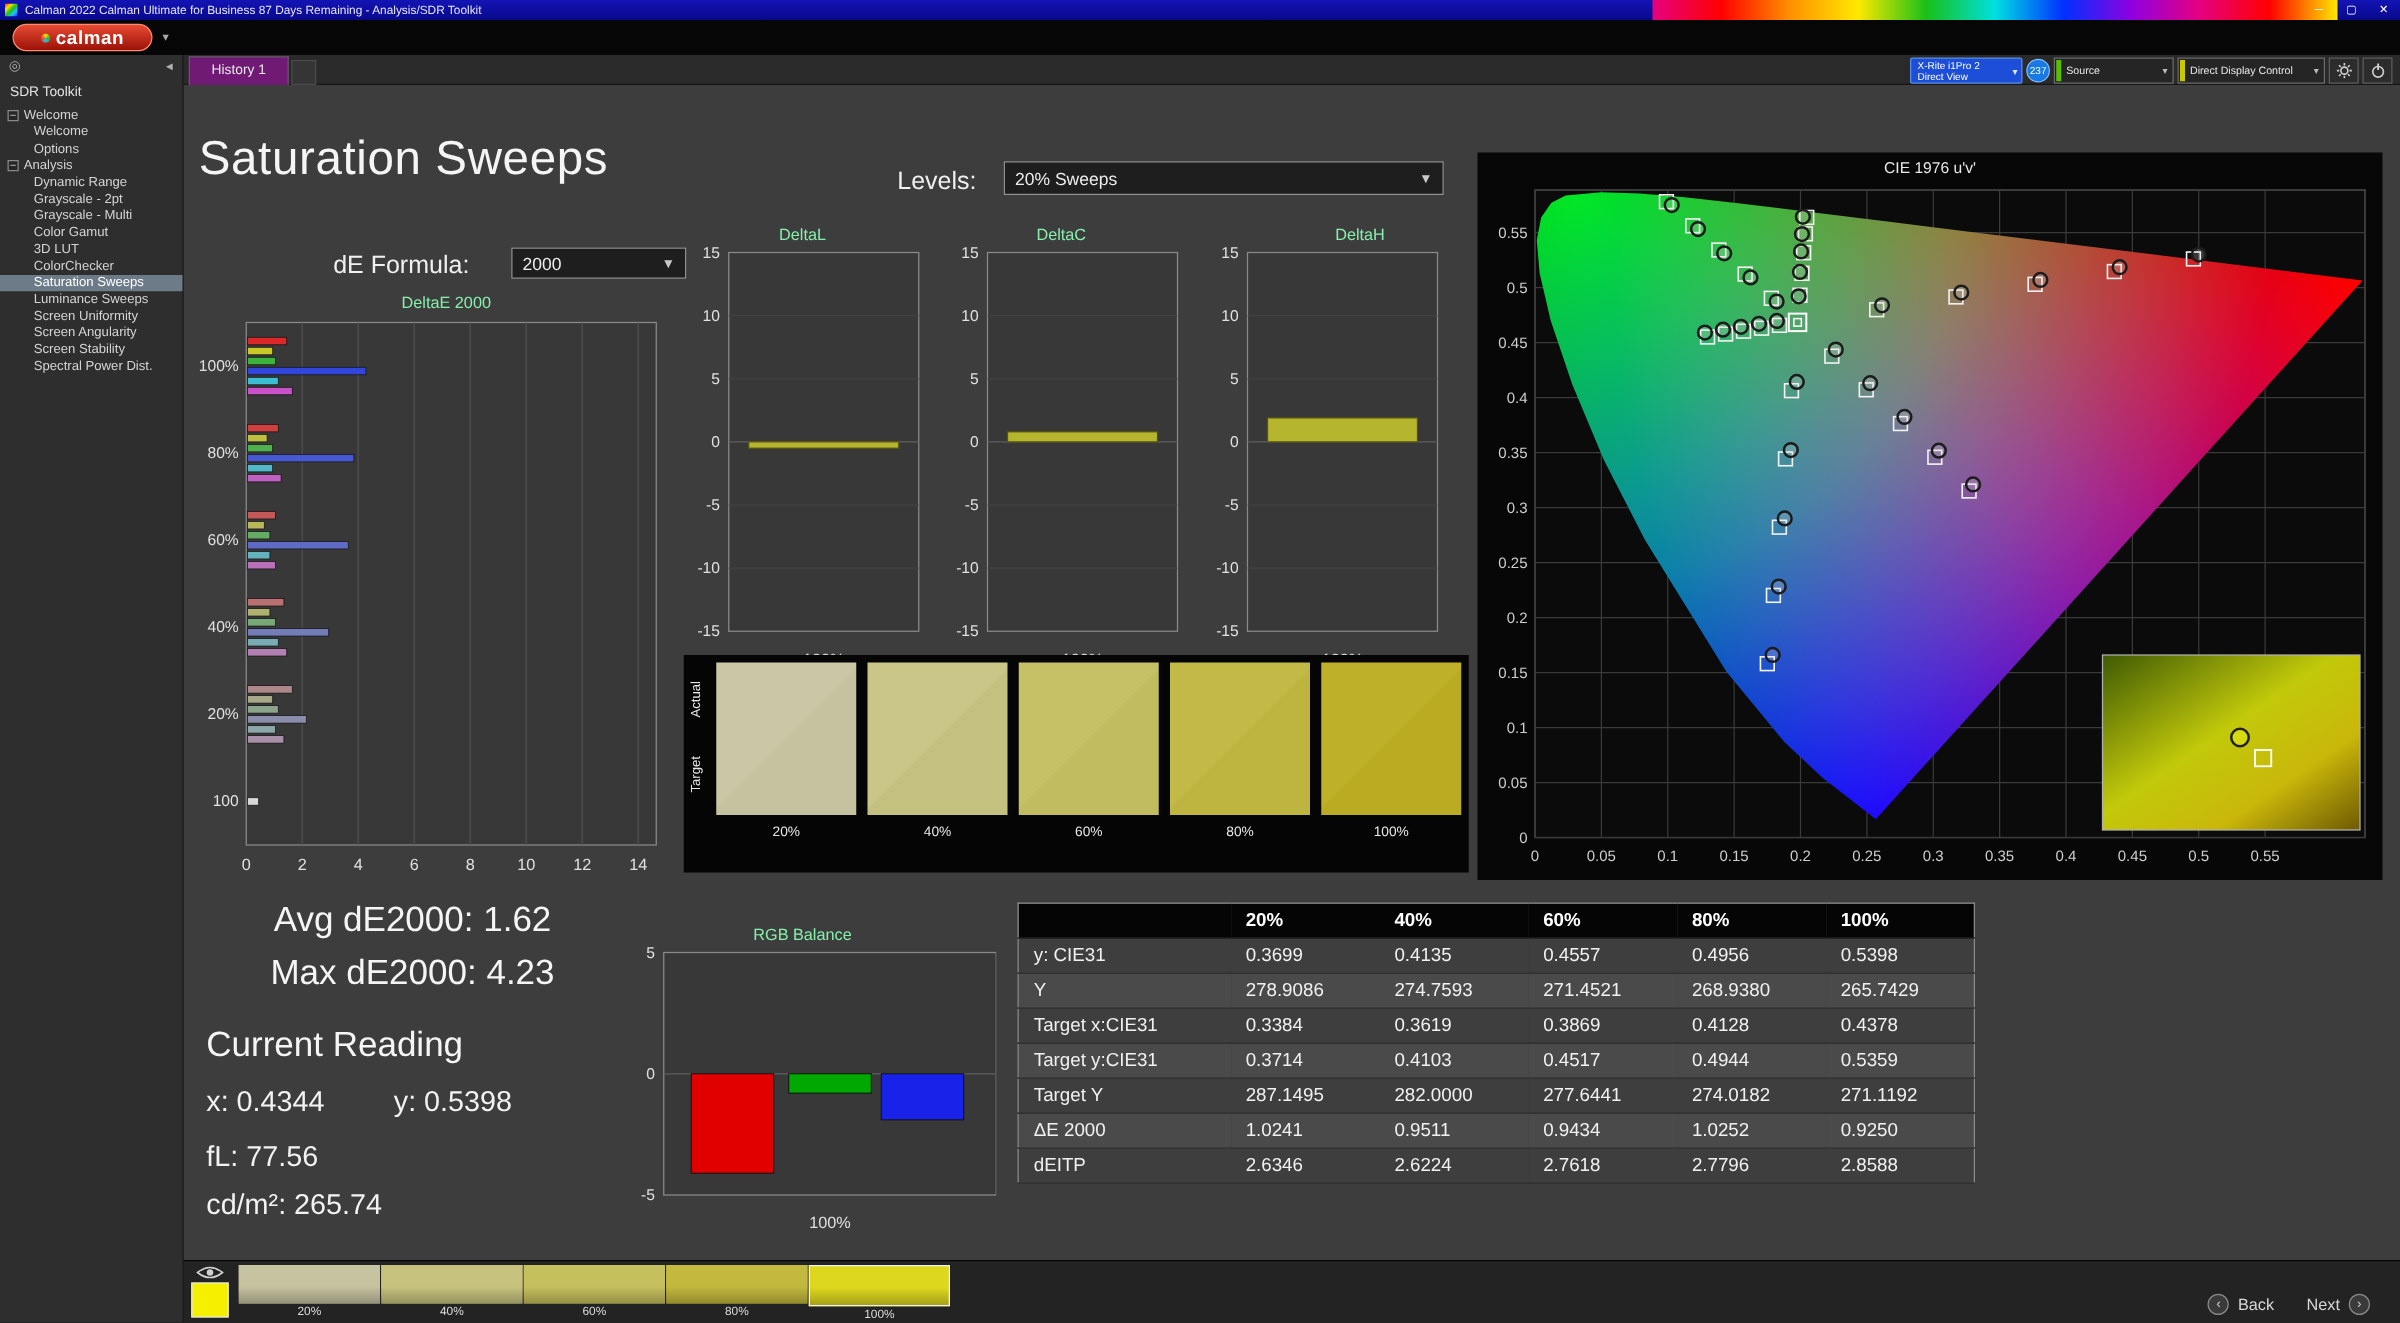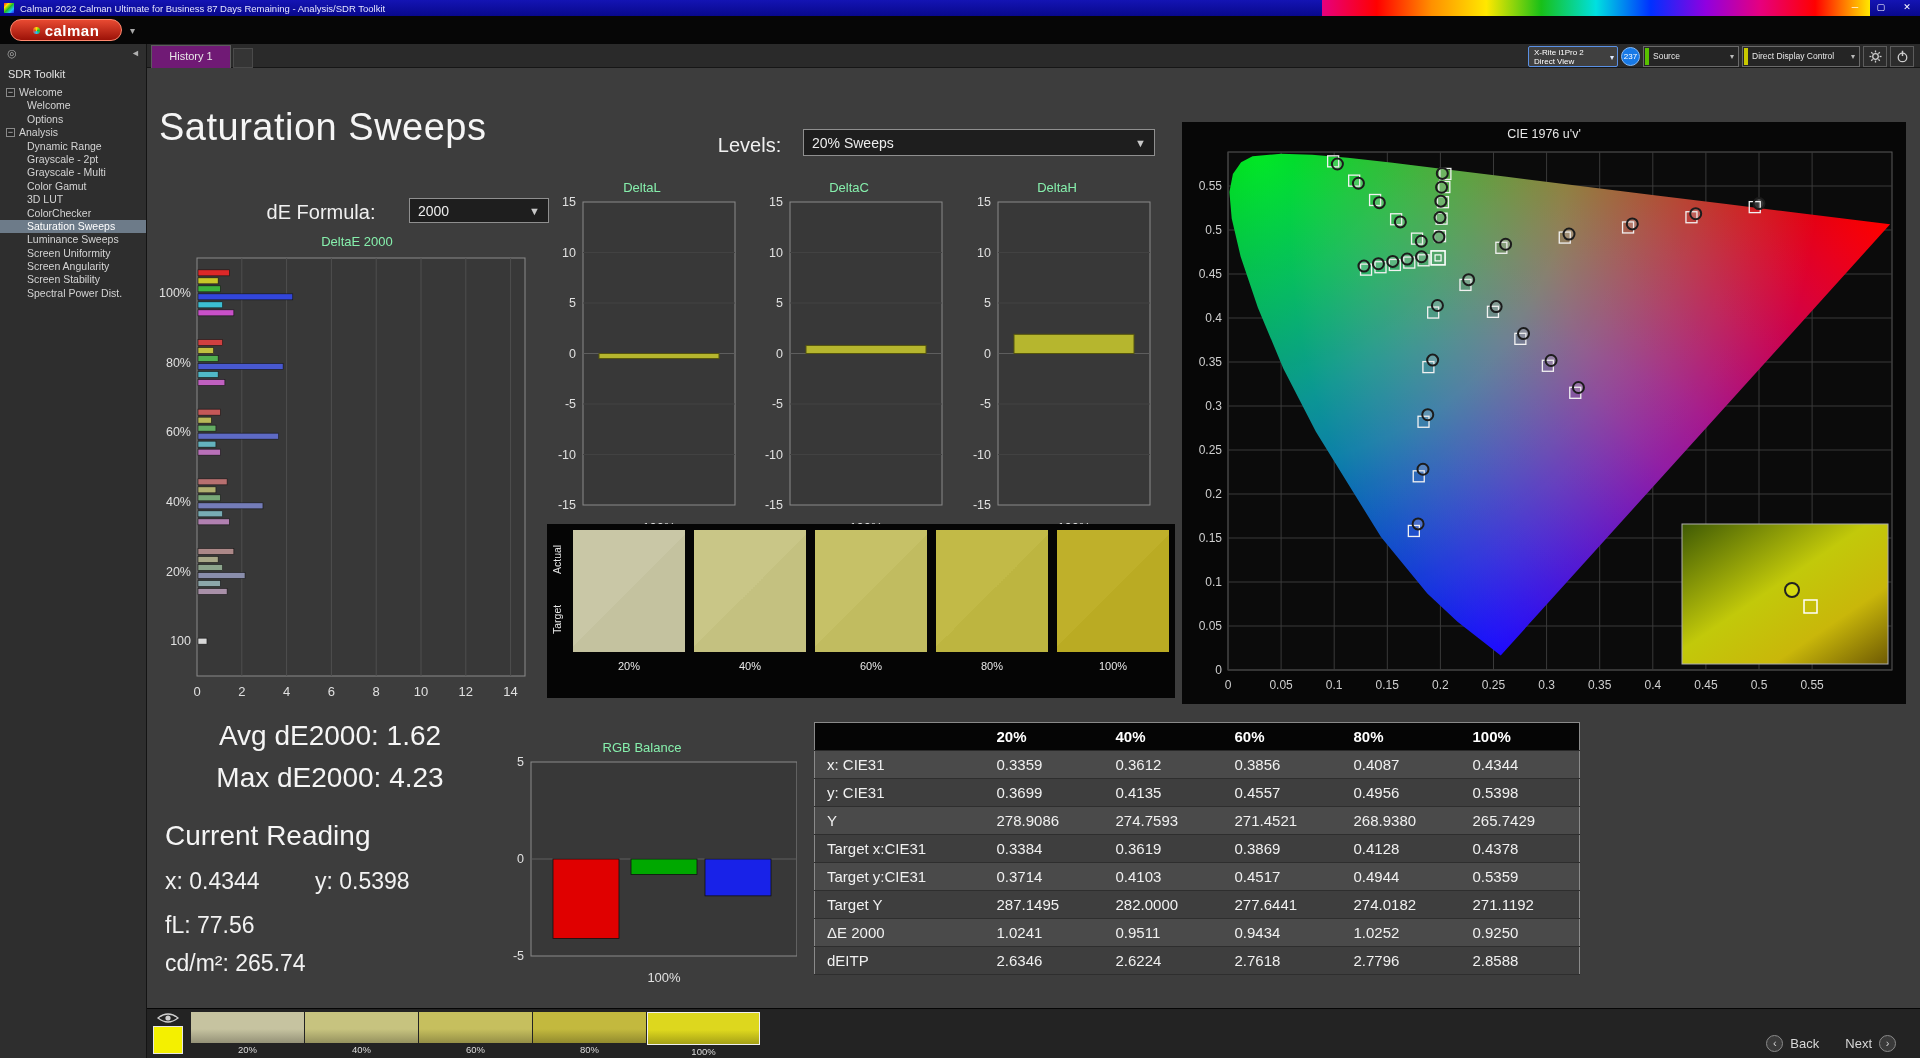"X-Rite i1Pro 2" .meter-btn { background: #404040 -> #1d4ed8 }
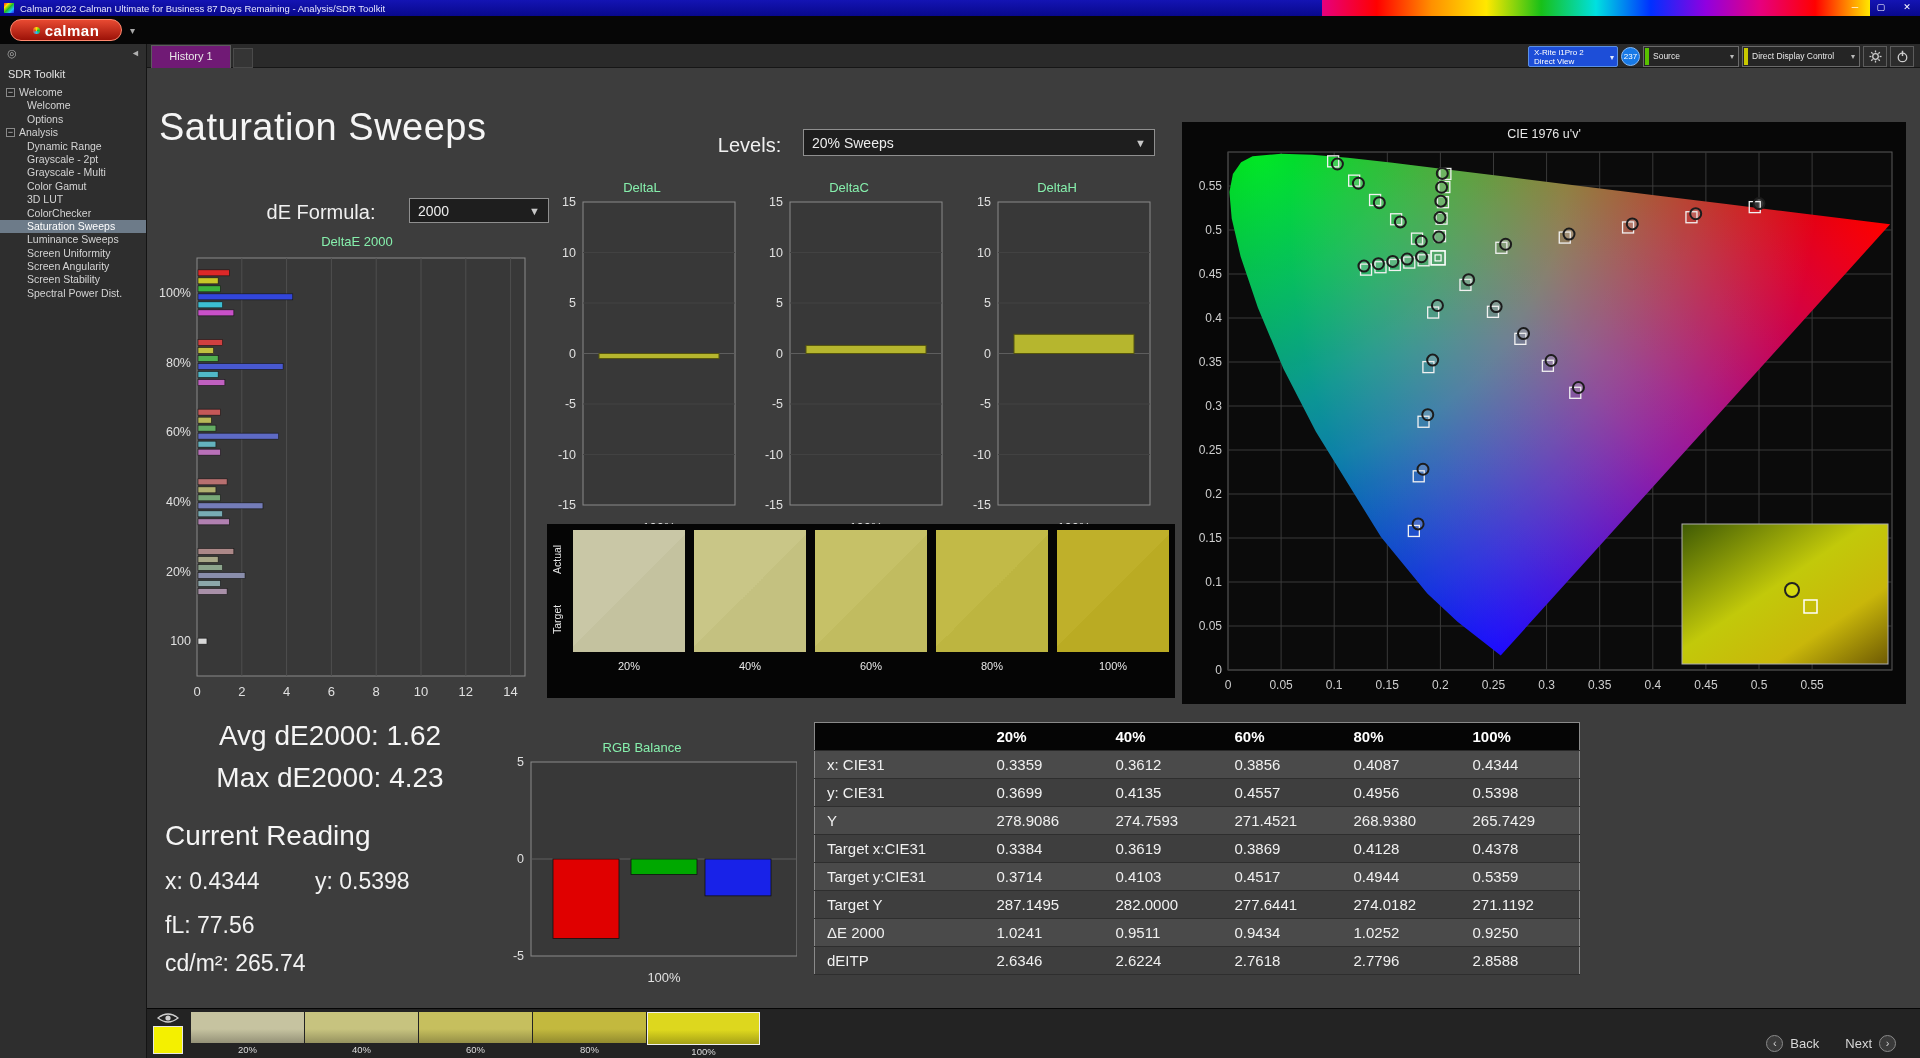"DeltaH" div.chart-title { left: 805px -> 836px }
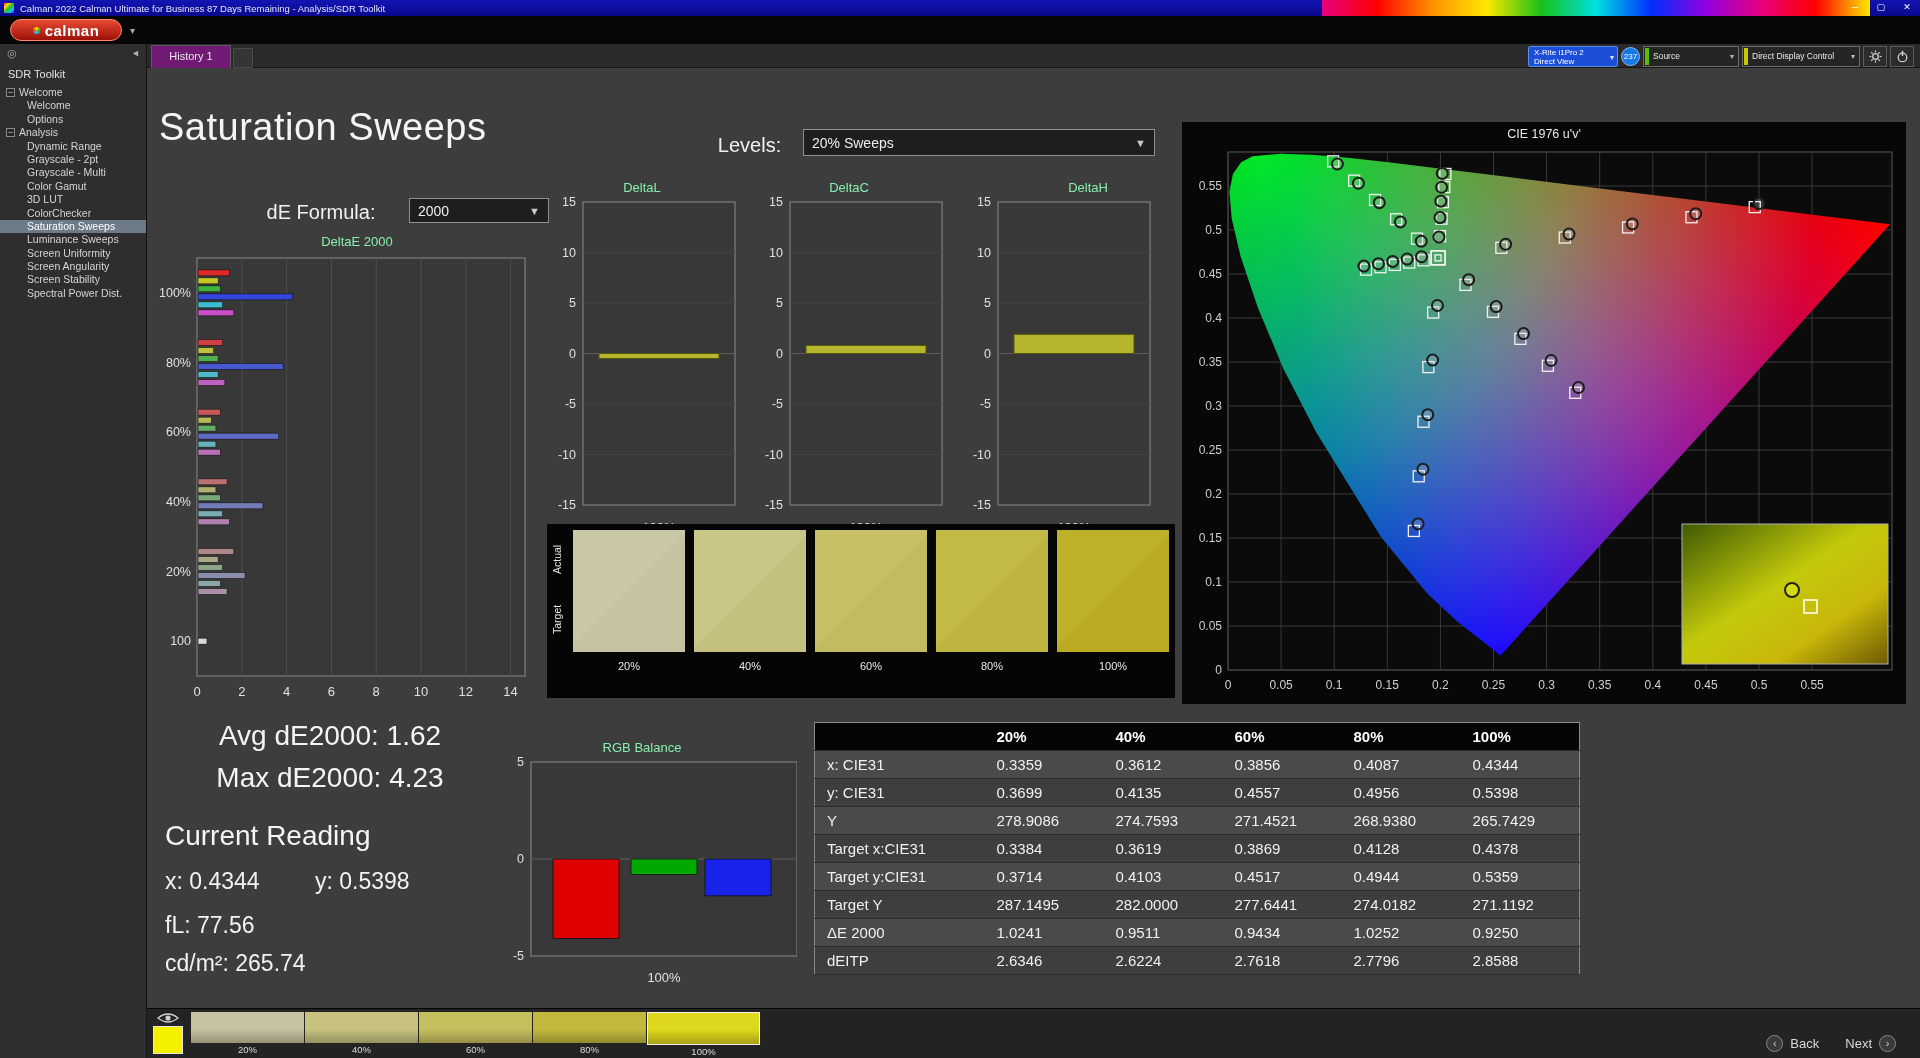"x: CIE31" tr.odd { html: <tr> <td>x: CIE31</td> <td>0.3359</td> <td>0.3612</td> <td>0.3856</td> <td>0.4087</td> <td>0.4344</td> </tr> -> none }
